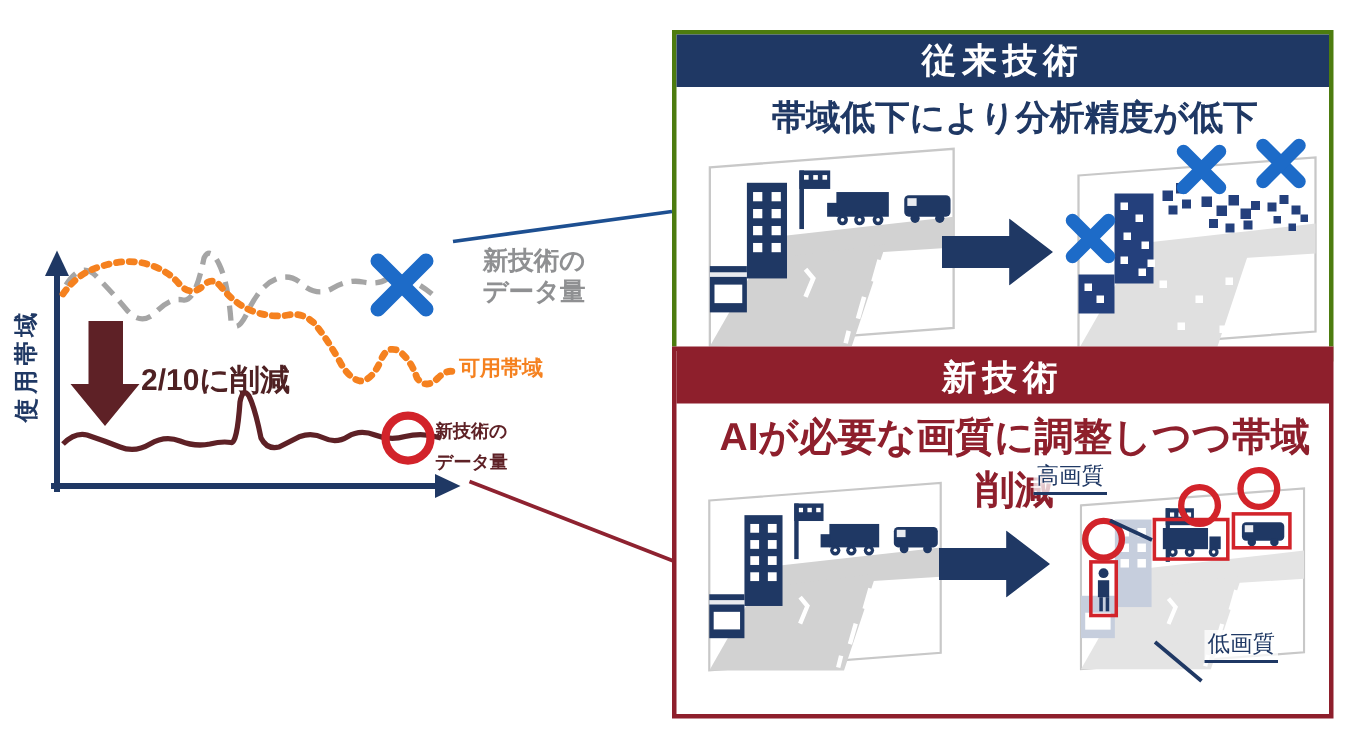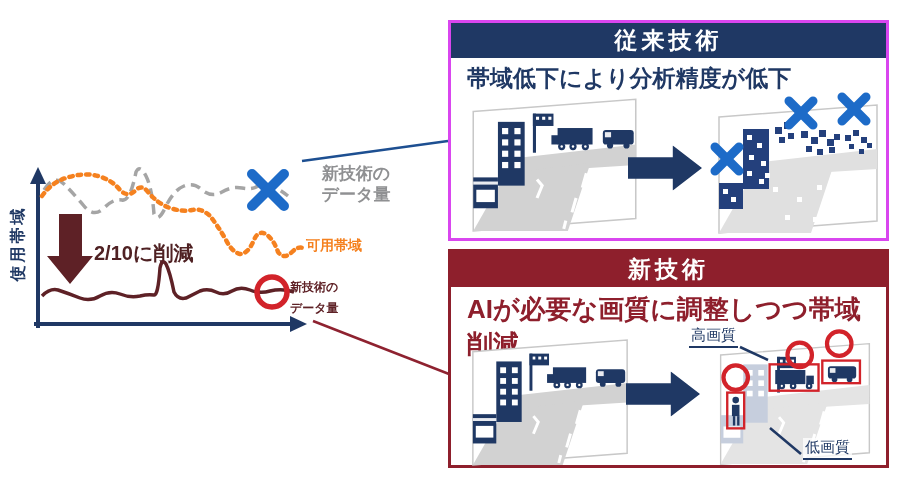"従来技術" .panel-conv { border: 3px solid #d946ef -> 3px solid #4d7c0f }
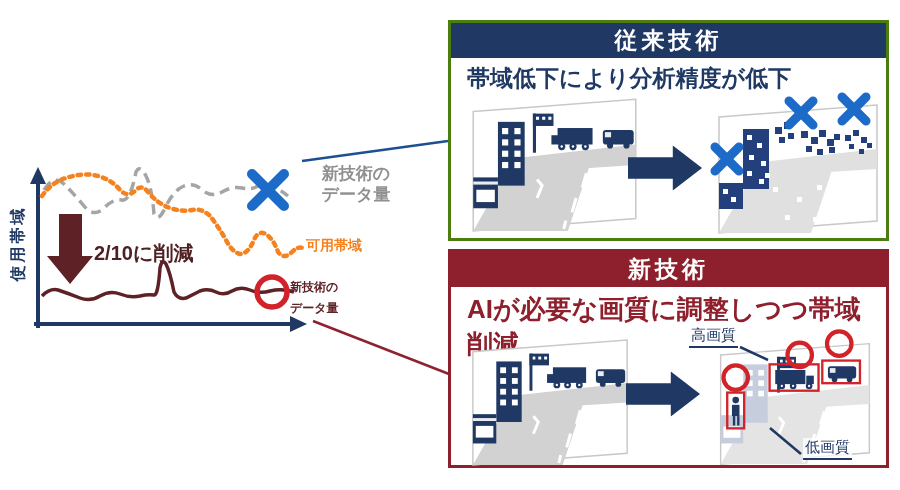"帯域低下により分析精度が低下" .panel-desc { text-align: left -> center }
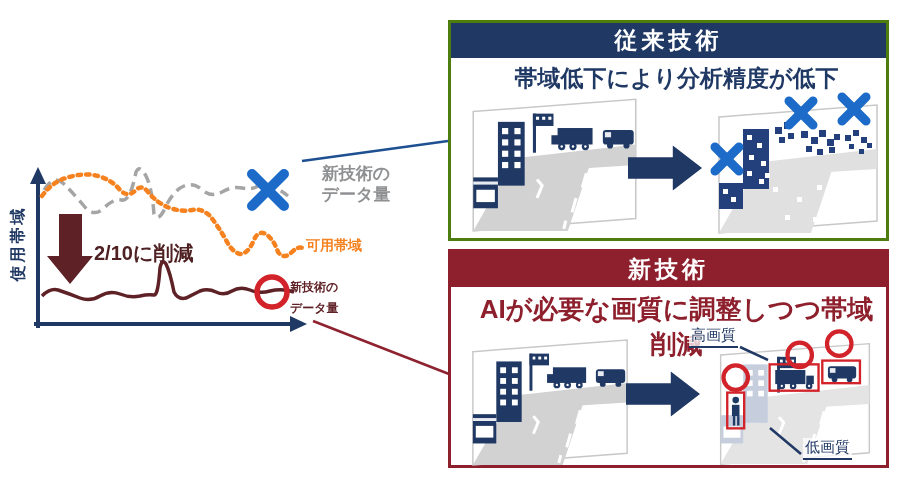"新技術" .panel-new { height: 219px -> 248px; top: 249px -> 231px }
